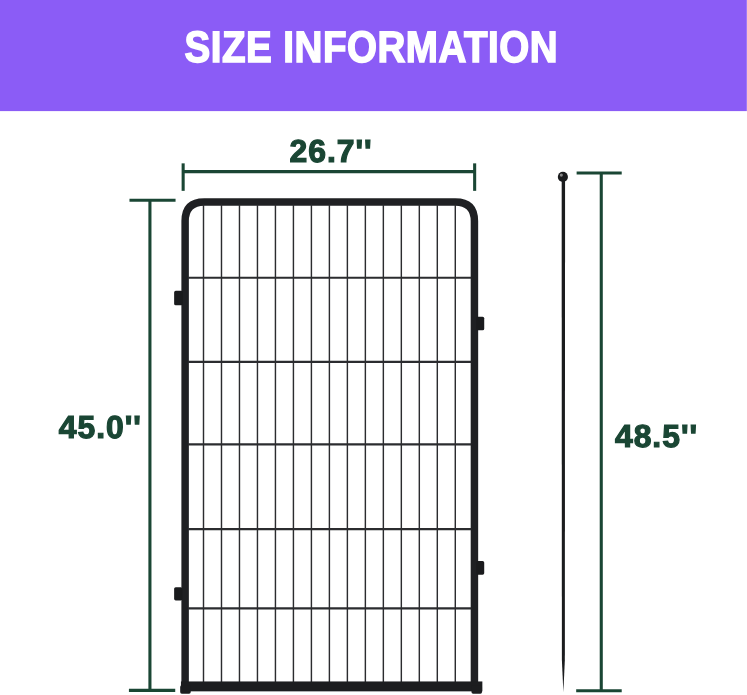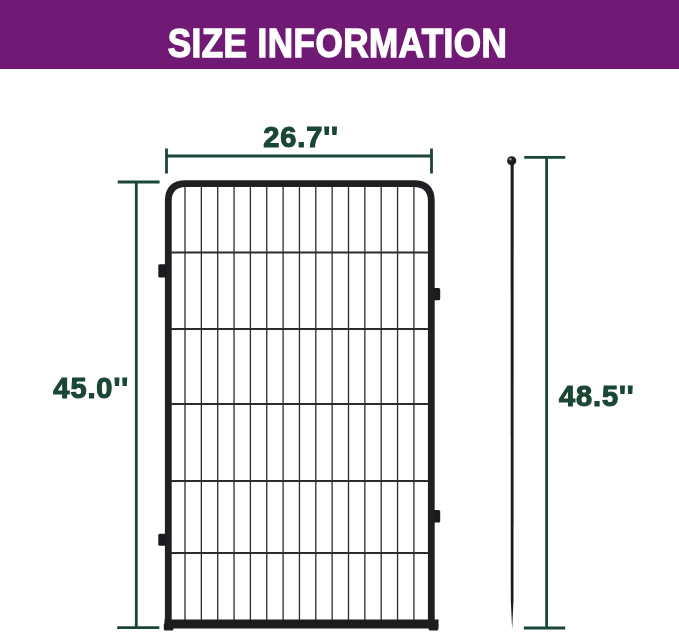"SIZE INFORMATION" .hdr { background: #701a75 -> #8b5cf6; height: 69px -> 101px }
